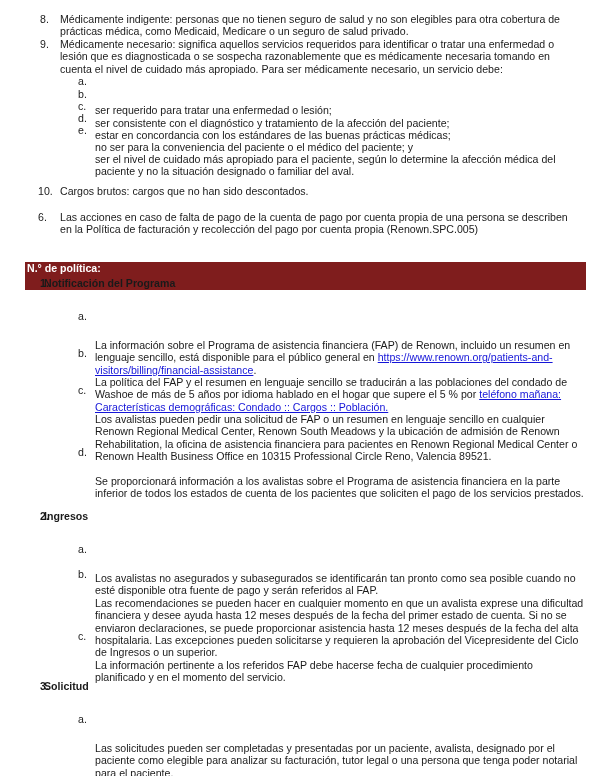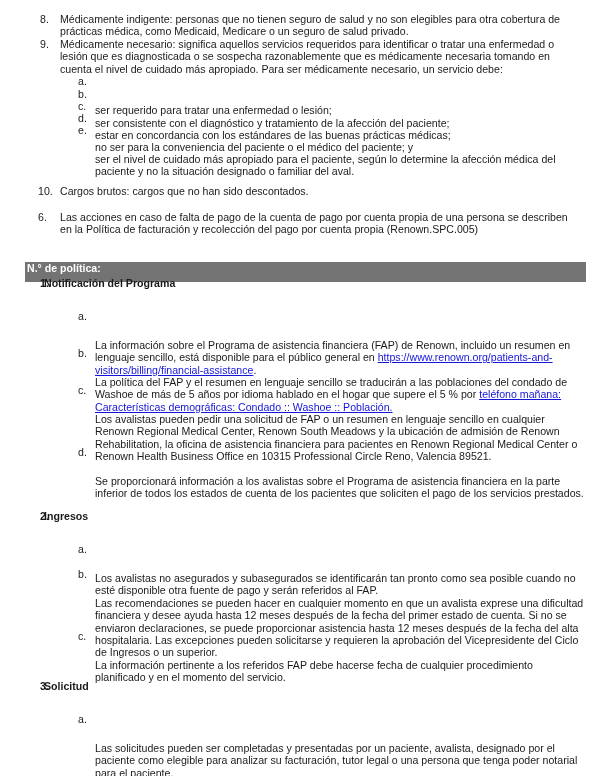"N.° de política:" .bar { background: #737373 -> #7f1d1d; height: 20px -> 28px }
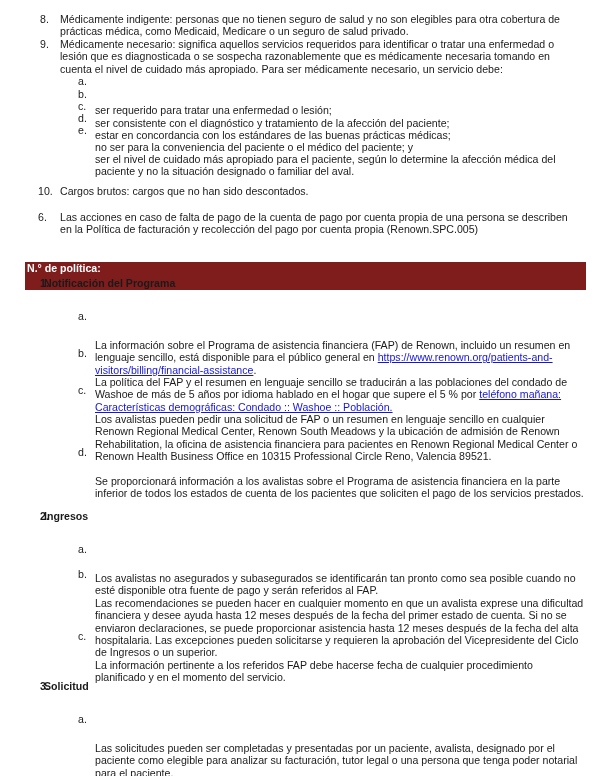"Características demográficas: Condado ::" a.lnk { text: Washoe -> Cargos }
